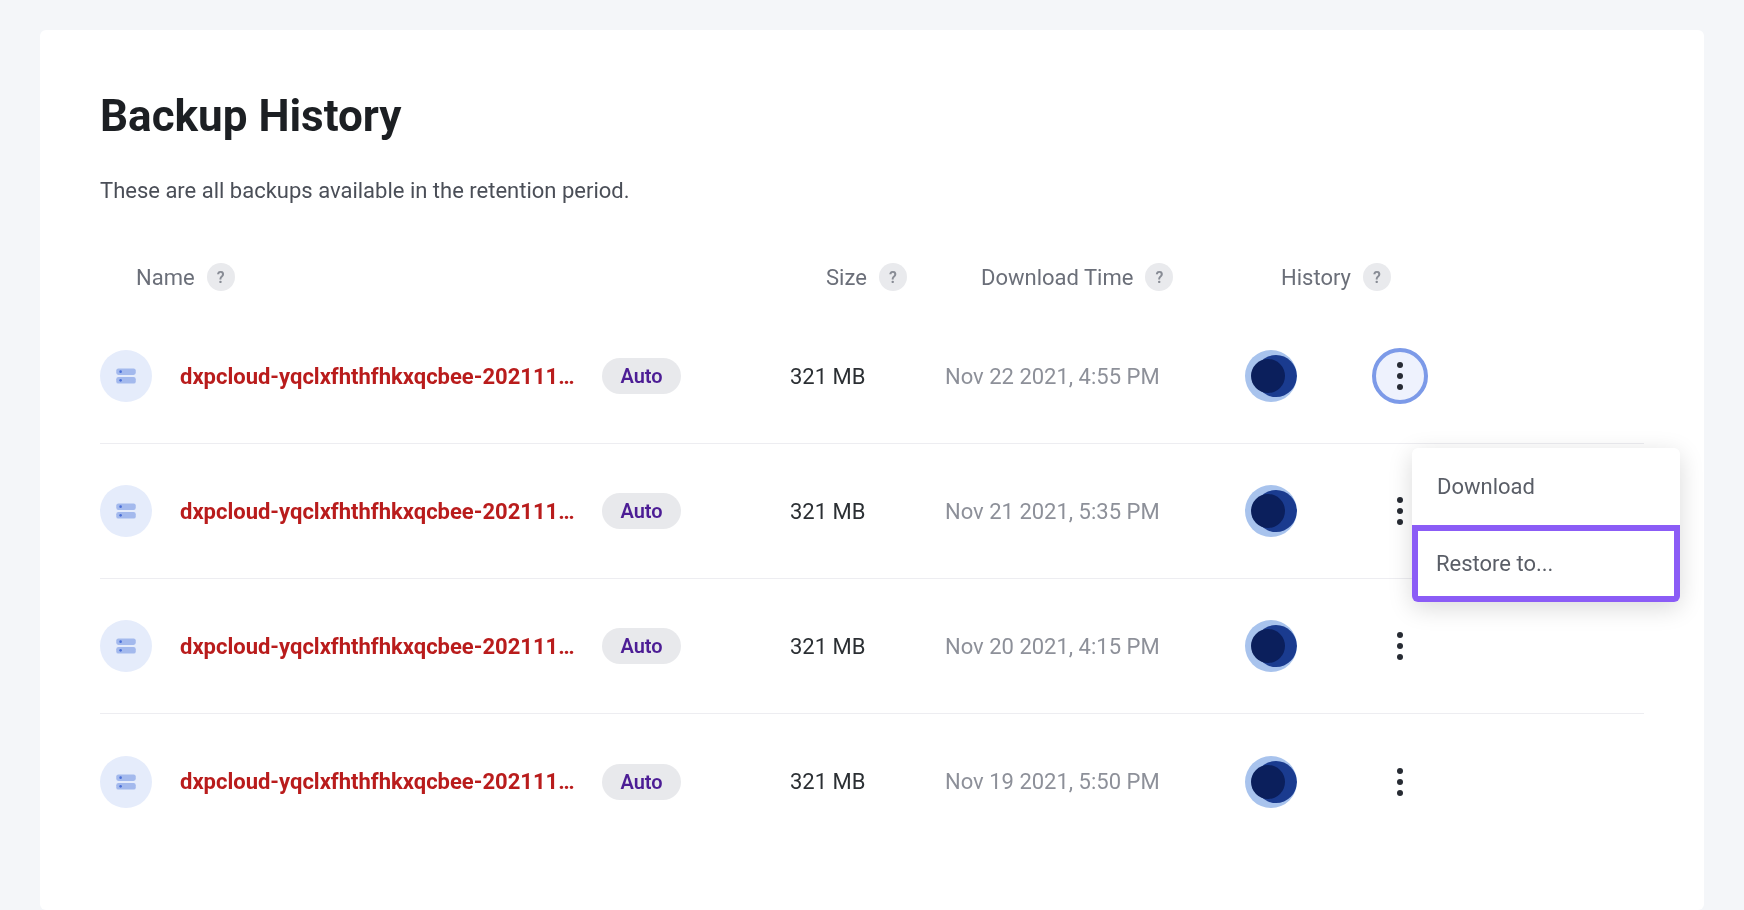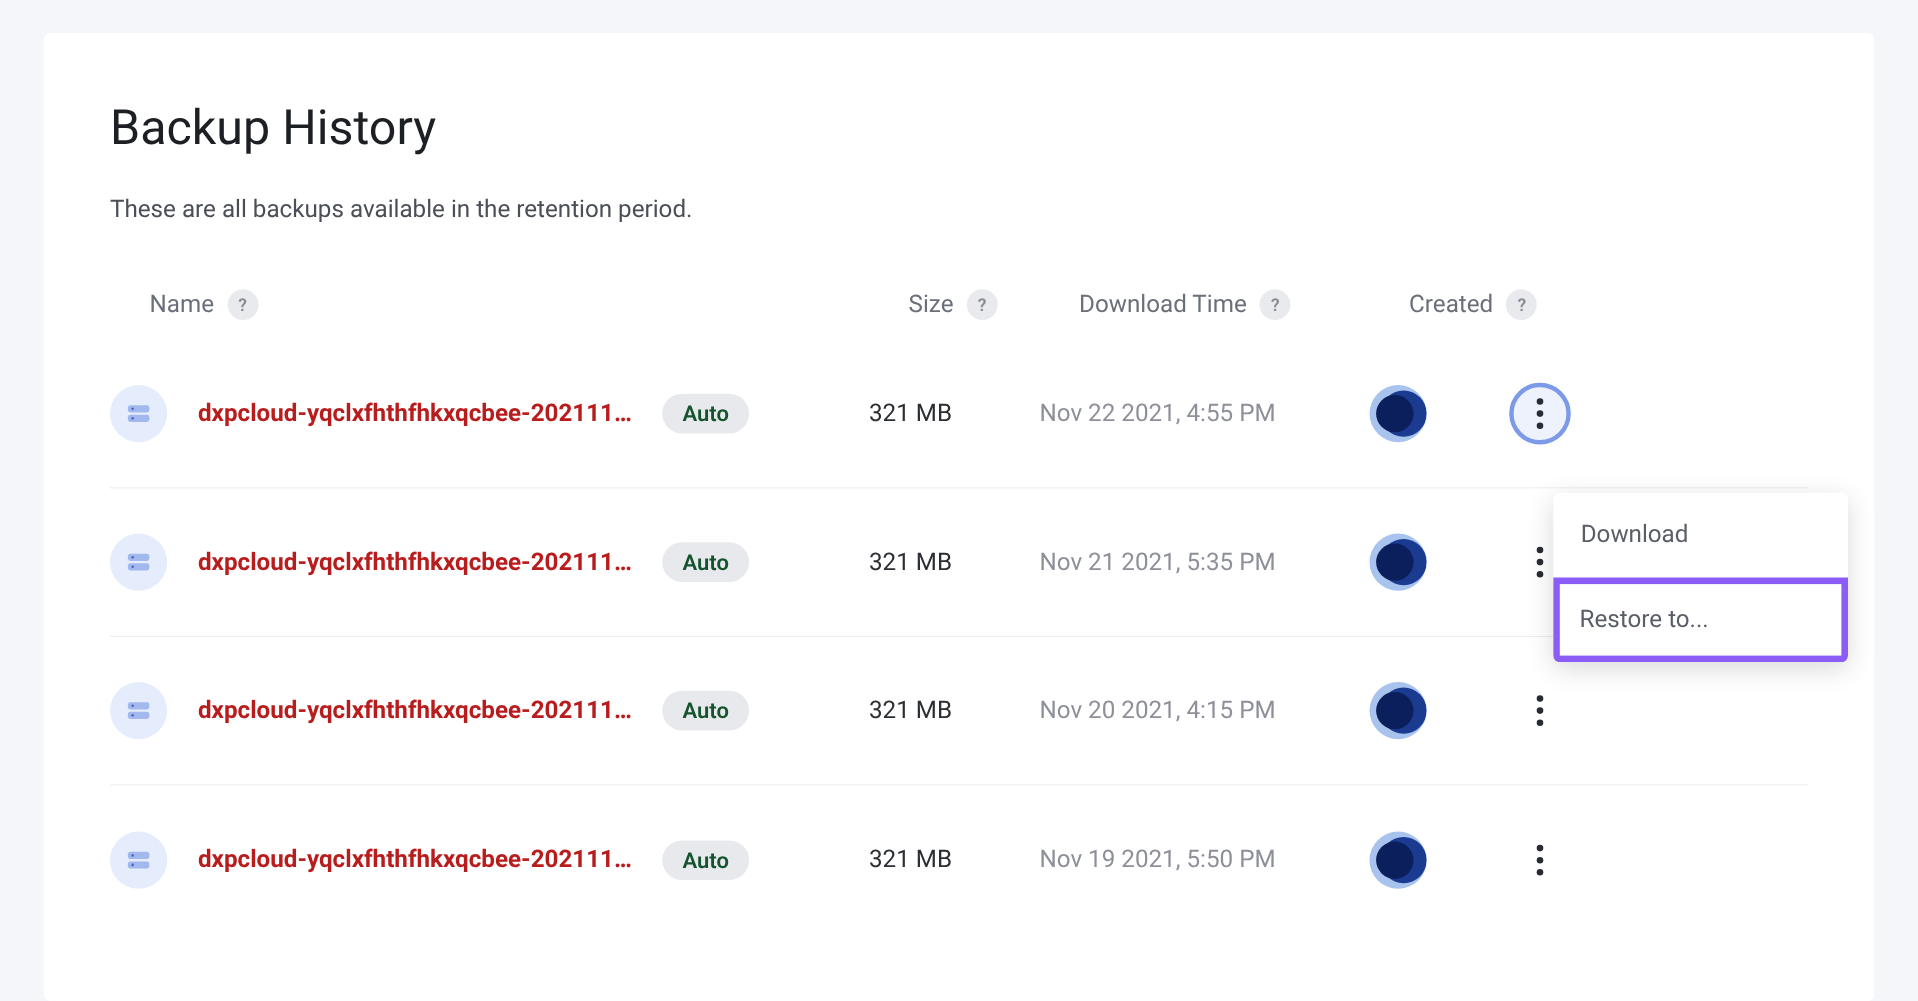"Backup History" .page-title { font-weight: 400 -> 700 }
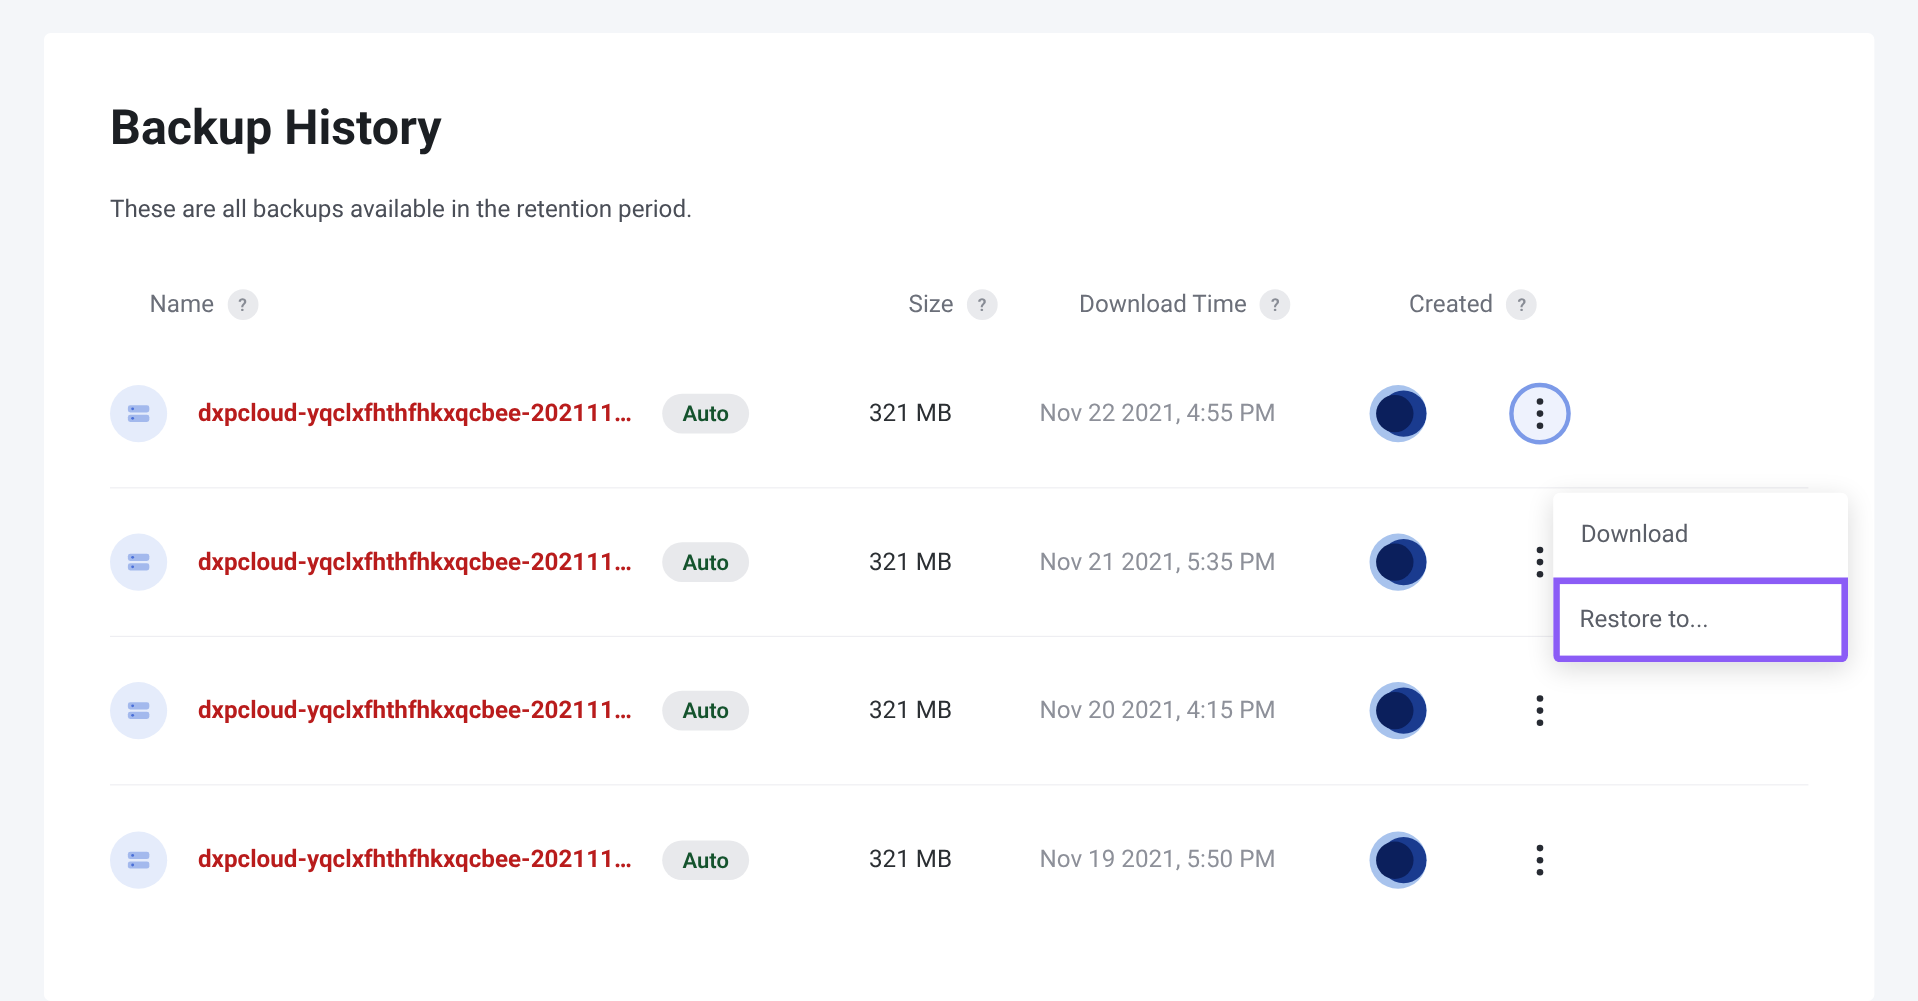"Created" span { text: Created -> History }
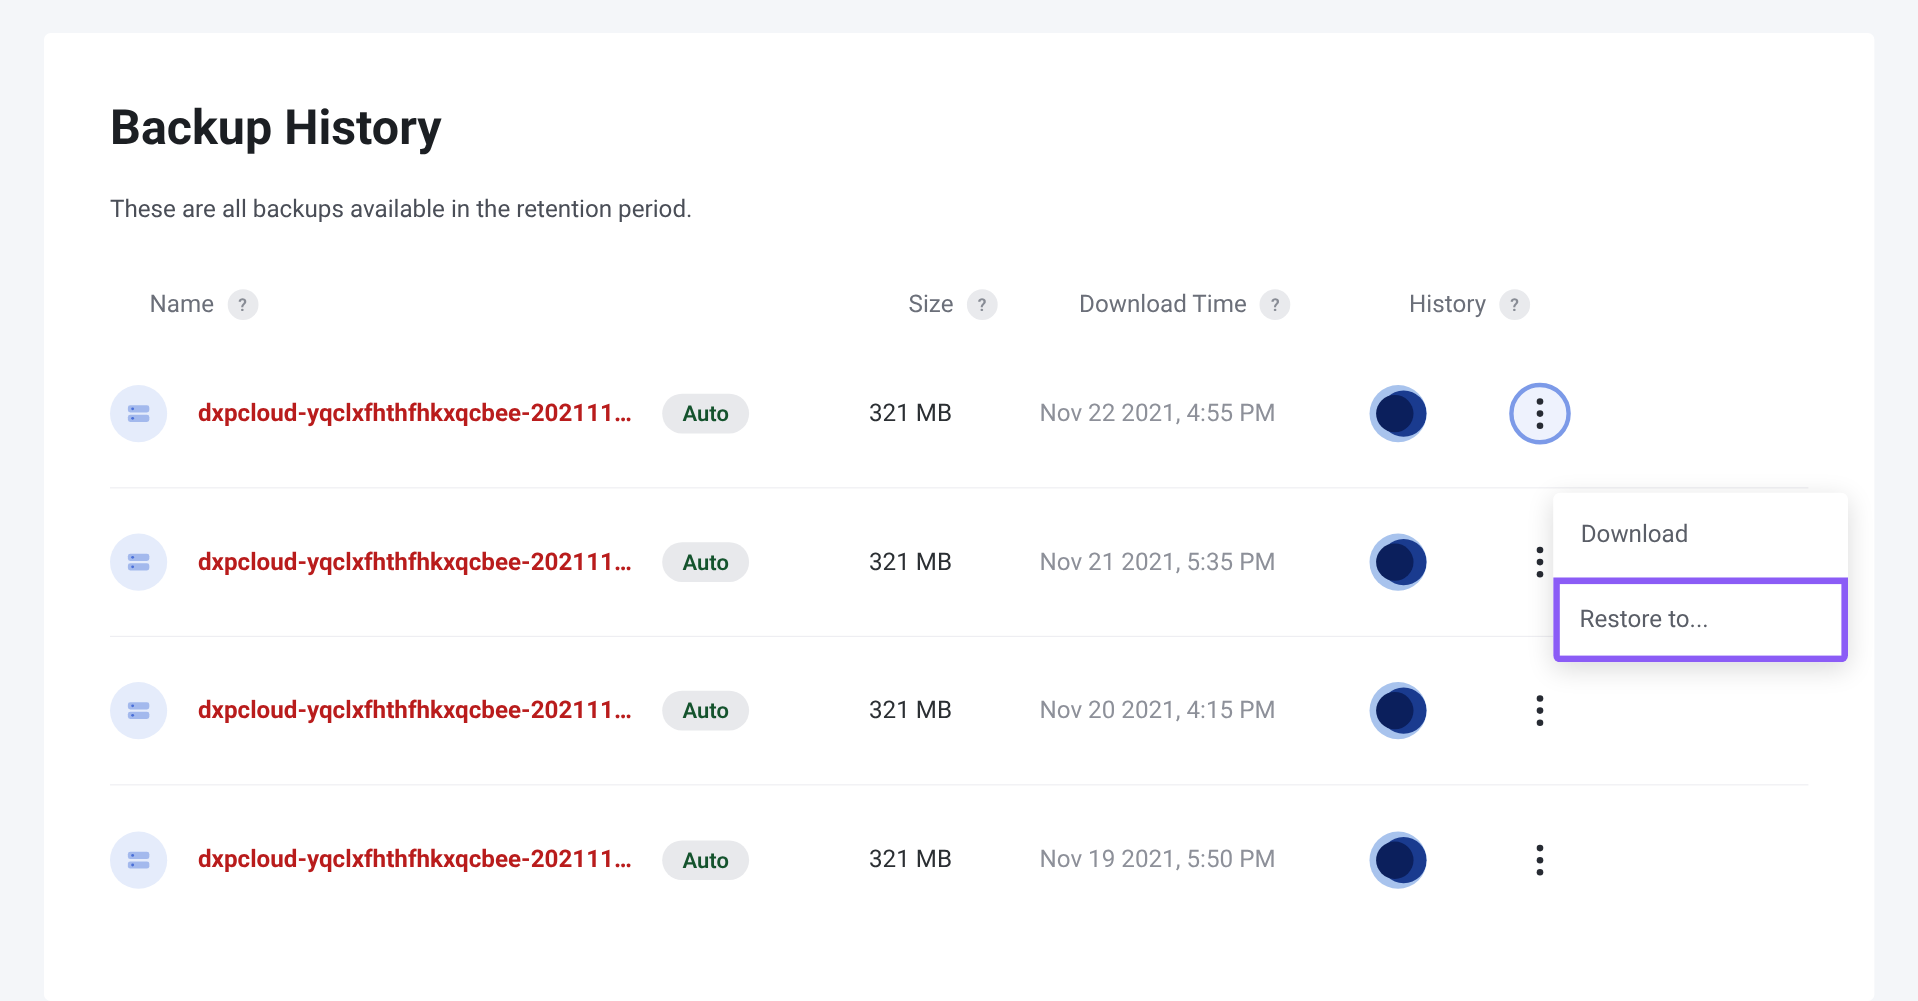"Auto" .badge { color: #14532d -> #4c1d95 }
